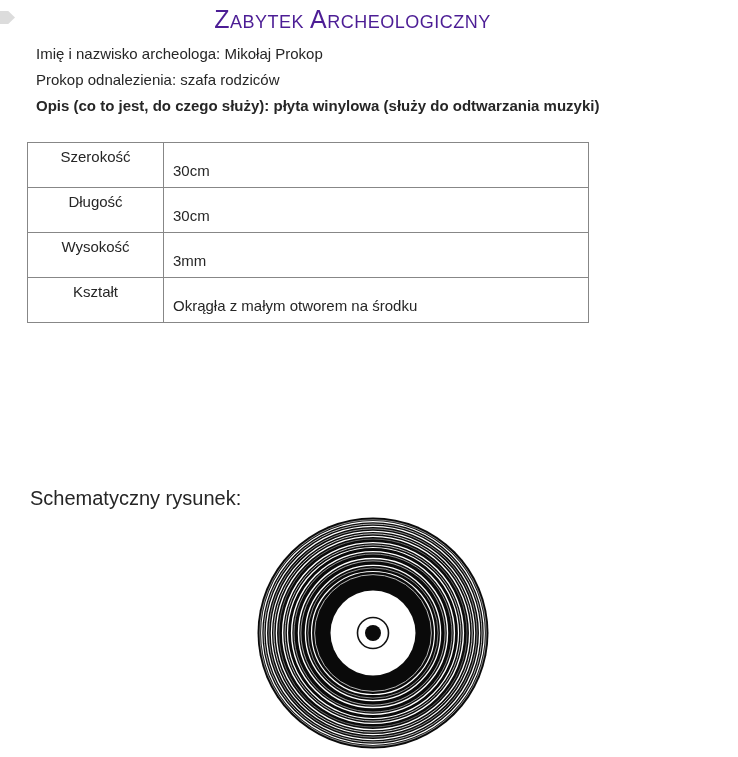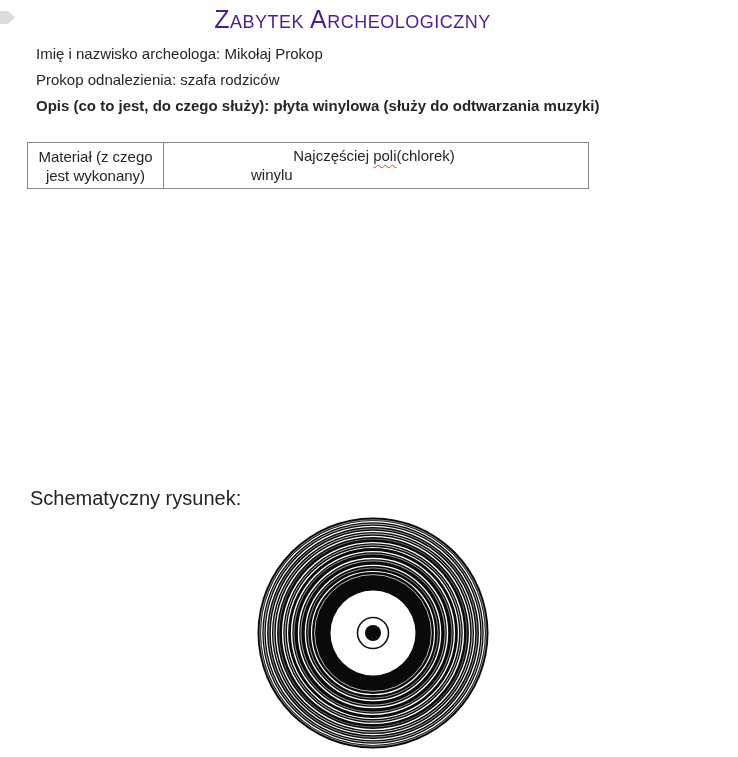"Szerokość" tr { html: none -> <tr> <td>Szerokość</td> <td>30cm</td> </tr> }
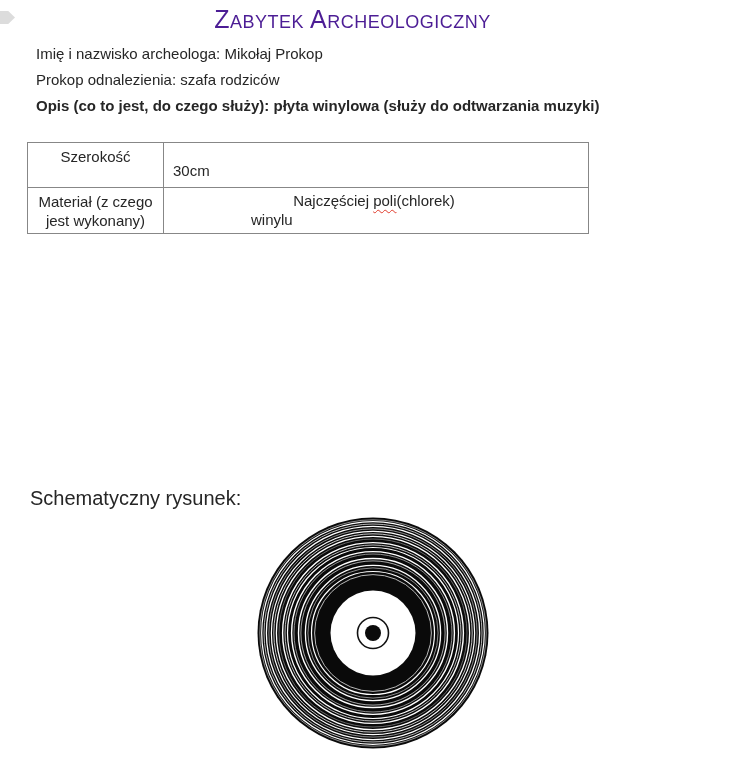"Długość" tr { html: none -> <tr> <td>Długość</td> <td>30cm</td> </tr> }
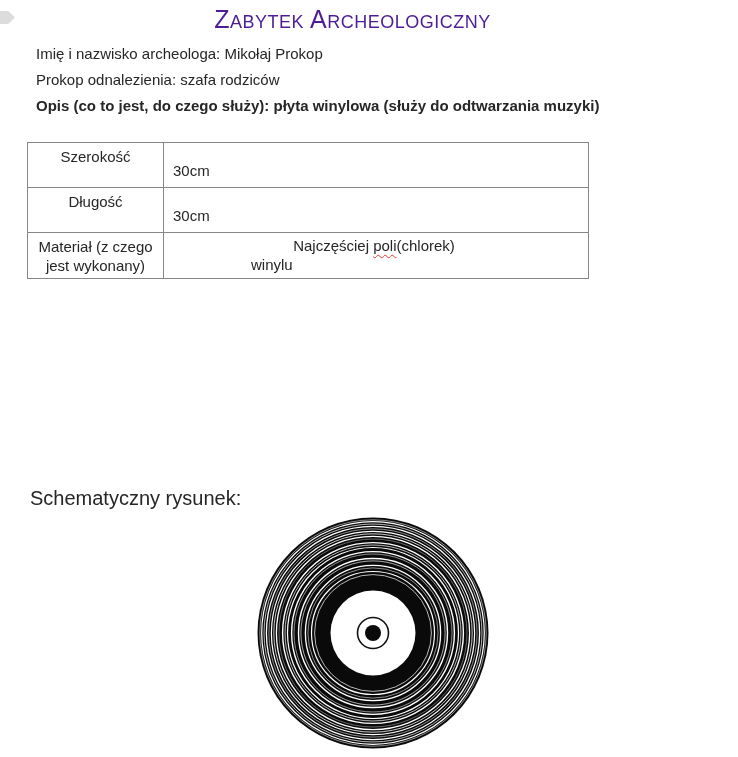"Wysokość" tr { html: none -> <tr> <td>Wysokość</td> <td>3mm</td> </tr> }
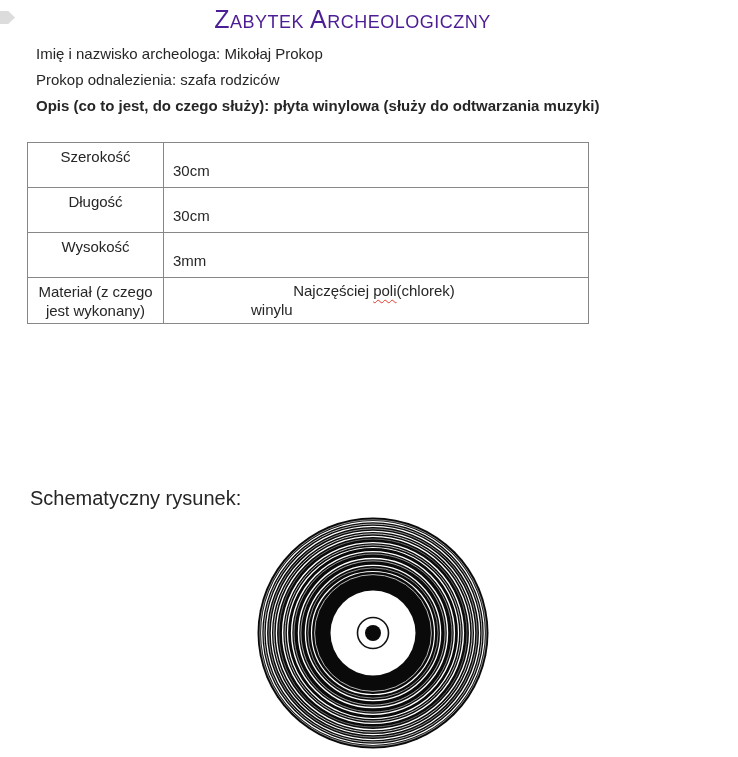"Kształt" tr { html: none -> <tr> <td>Kształt</td> <td>Okrągła z małym otworem na środku</td> </tr> }
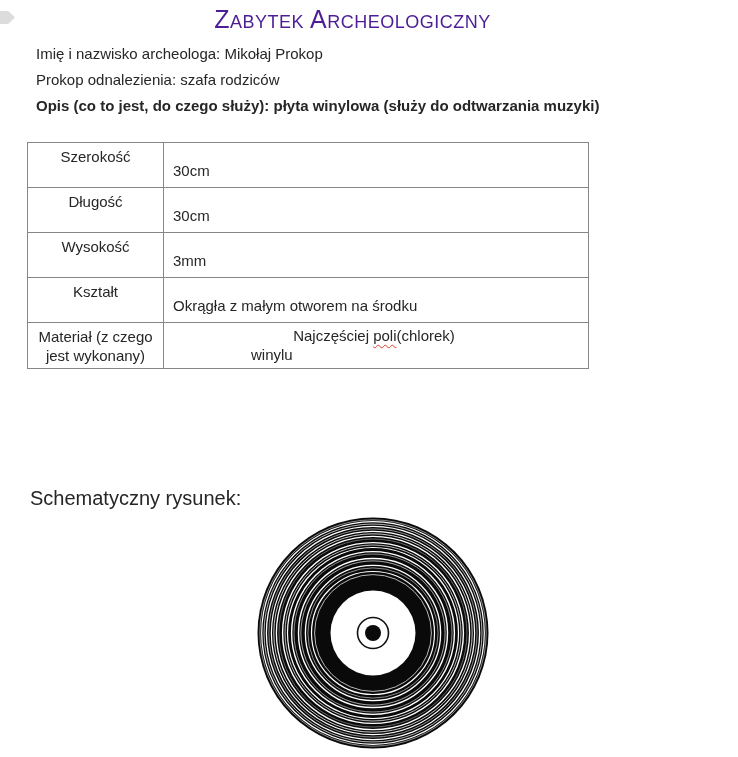"Materiał (z czego jest wykonany)" tr { html: <tr> <td>Materiał (z czego jest wykonany)</td> <td> <div><span>Najczęściej </span><span>poli</span><span>(chlorek)</span></div> <div>winylu</div> </td> </tr> -> none }
